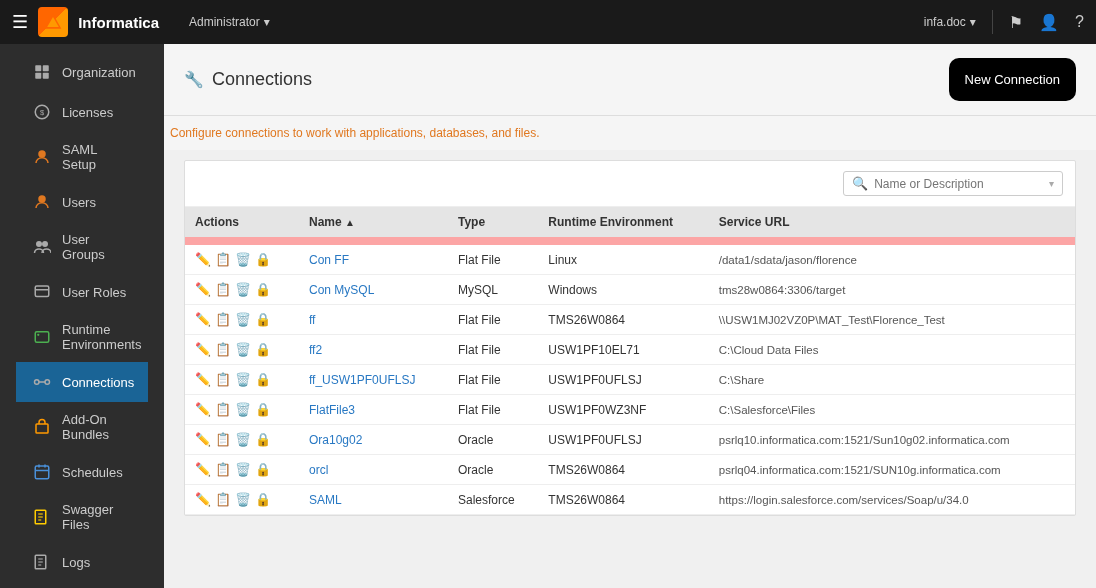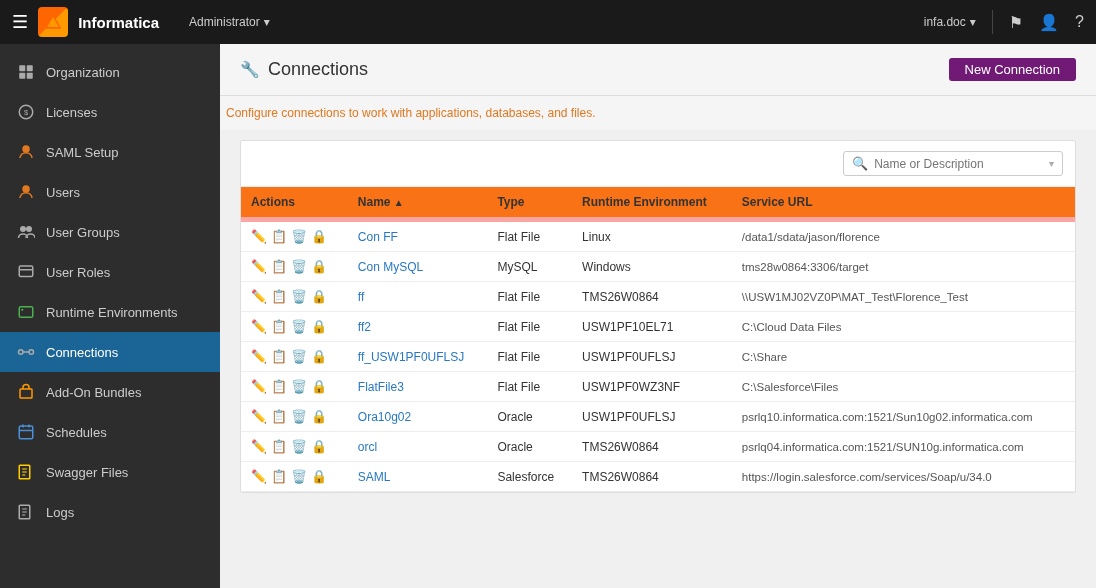"Organization" .sidebar { padding: 8px 0 -> 8px 16px; width: 220px -> 164px }
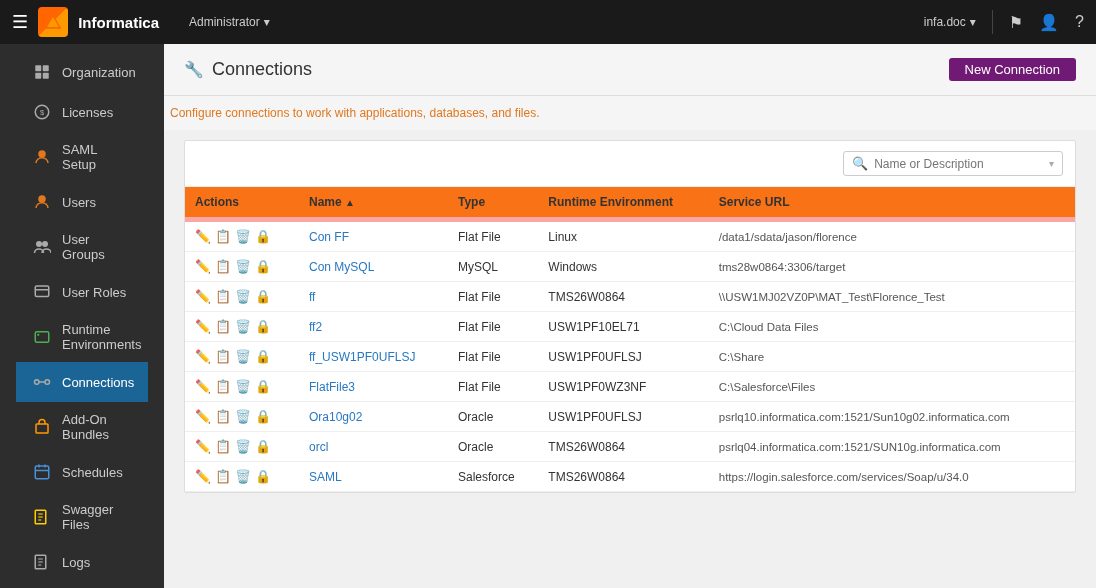"New Connection" .btn-new-connection { background: #701a75 -> #000000; border-radius: 3px -> 10px; padding: 4px 16px -> 14px 16px }
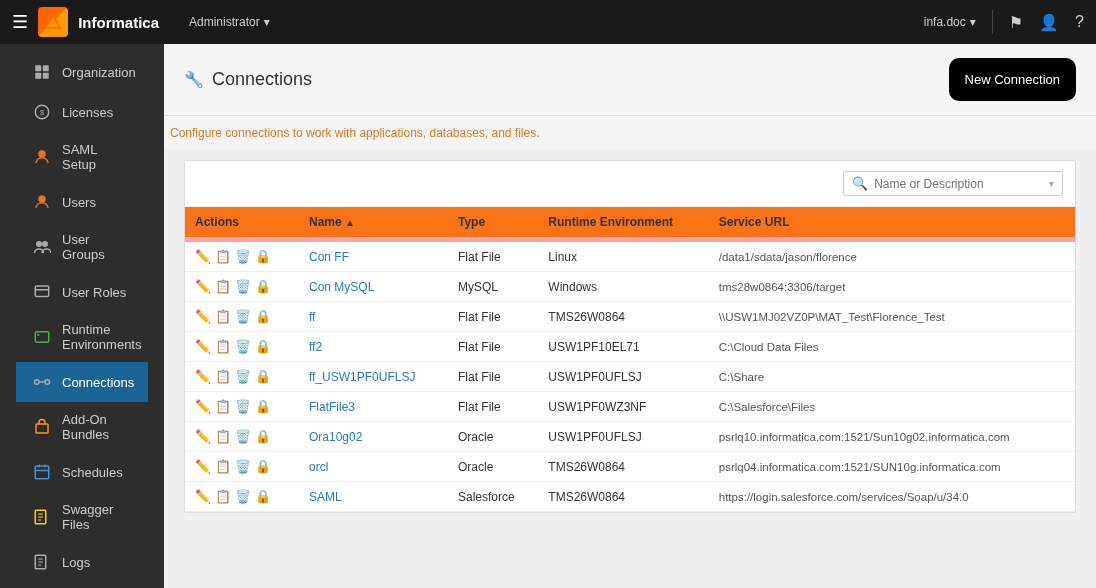"Actions" thead tr { background: #f97316 -> #e5e5e5; border-bottom: 5px solid #fca5a5 -> 8px solid #fca5a5 }
